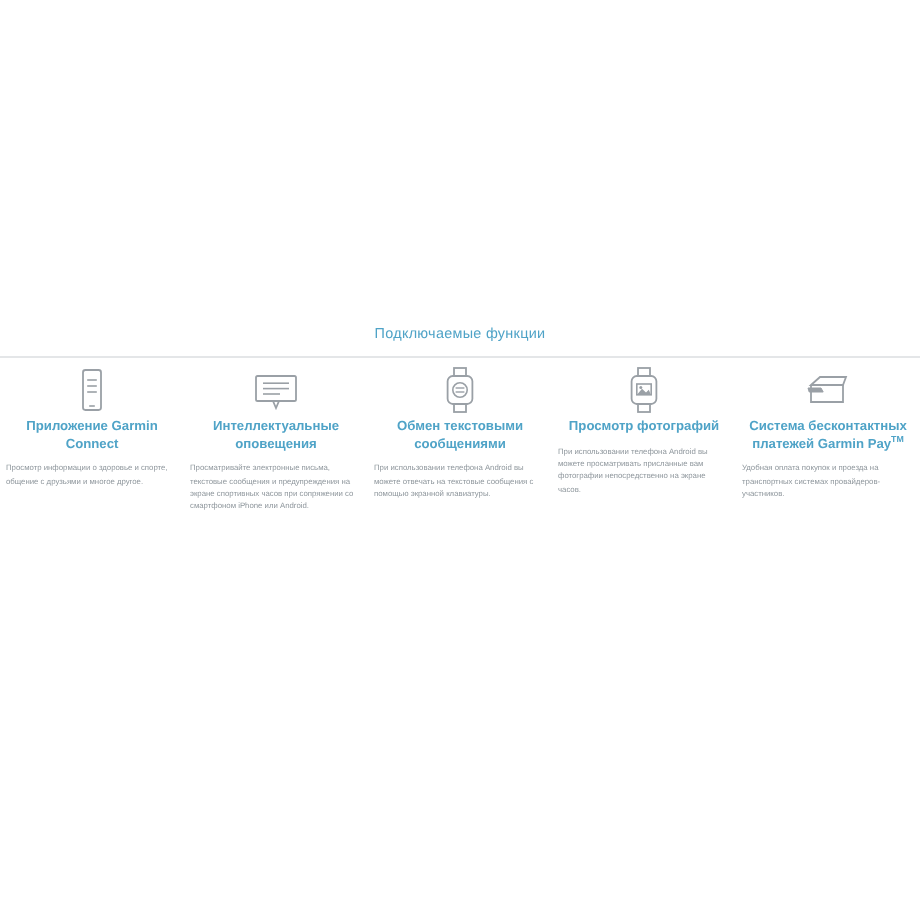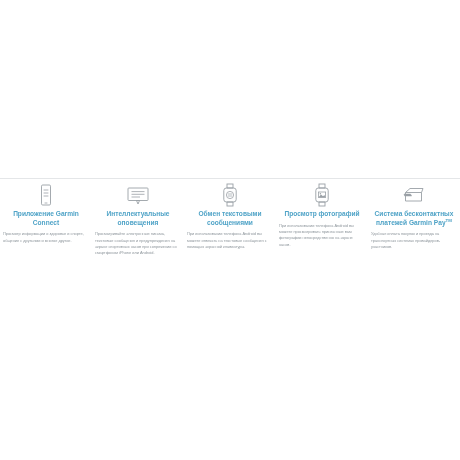"Подключаемые функции" div.section-title { html: none -> <div>Подключаемые функции</div> }
